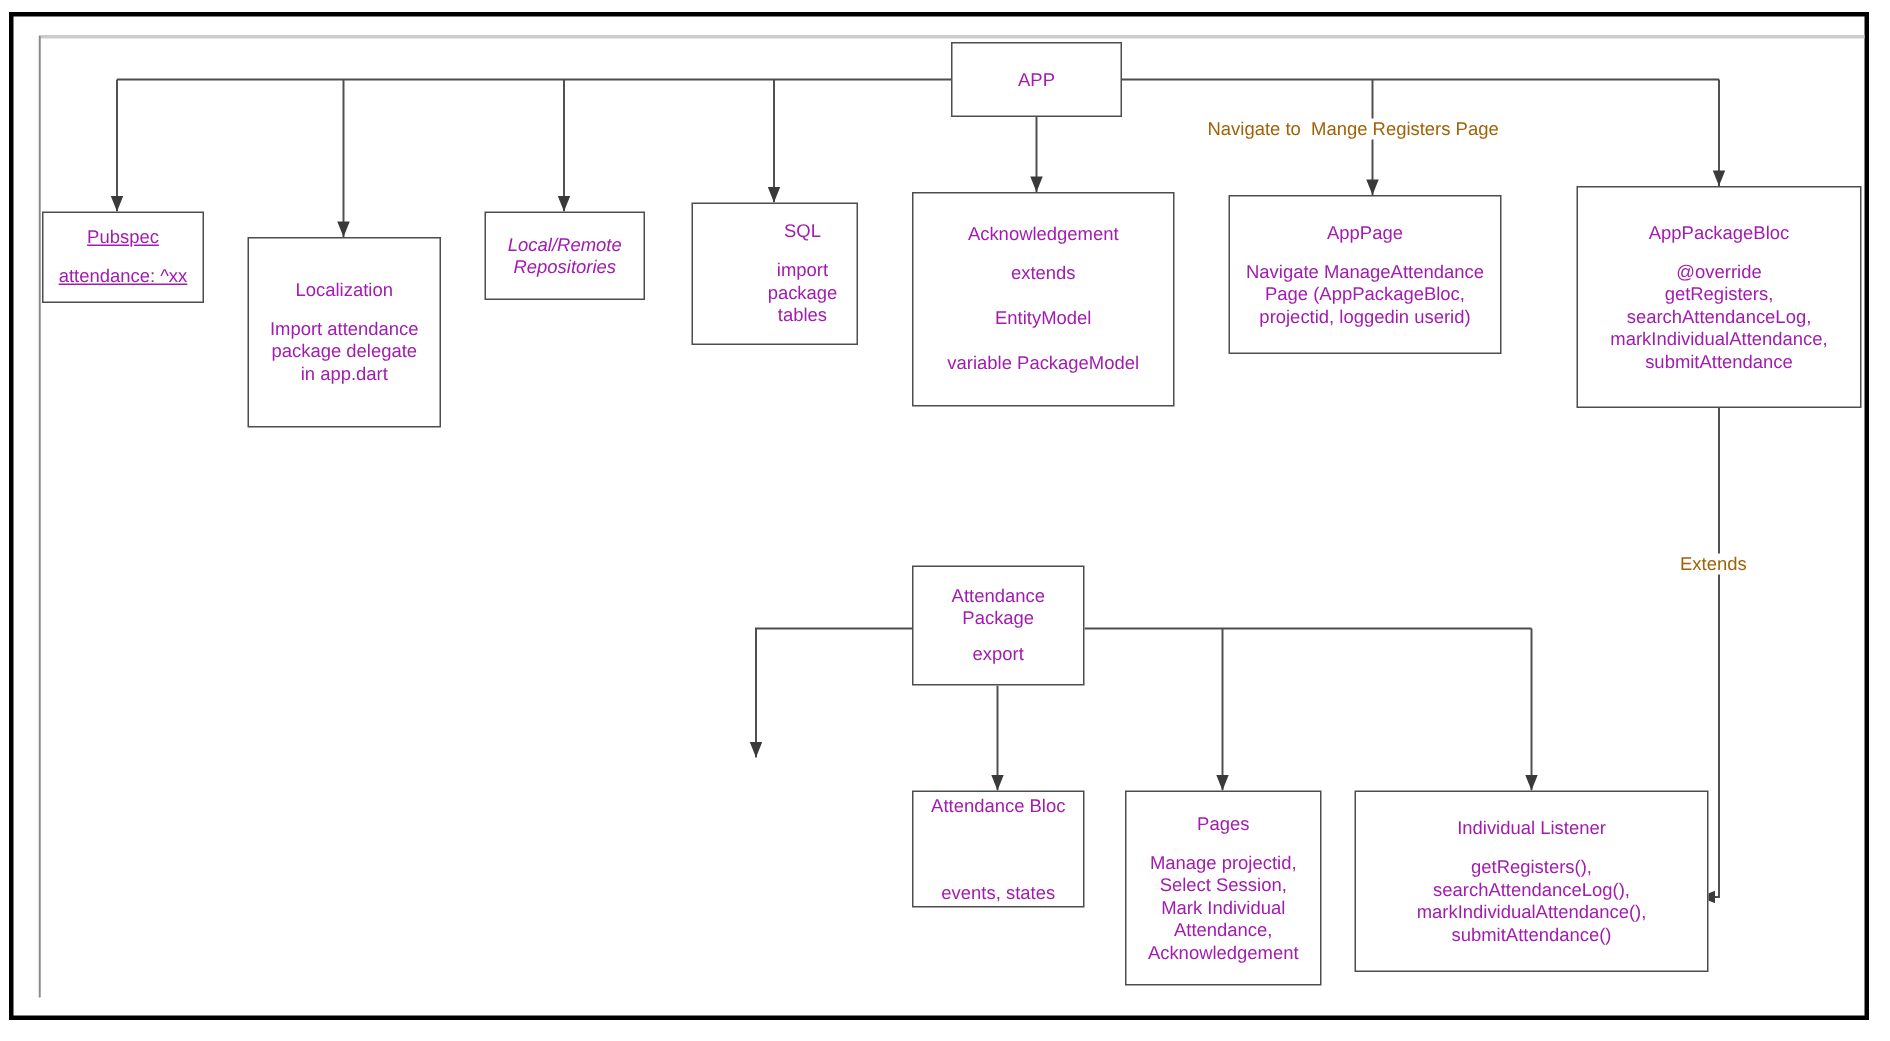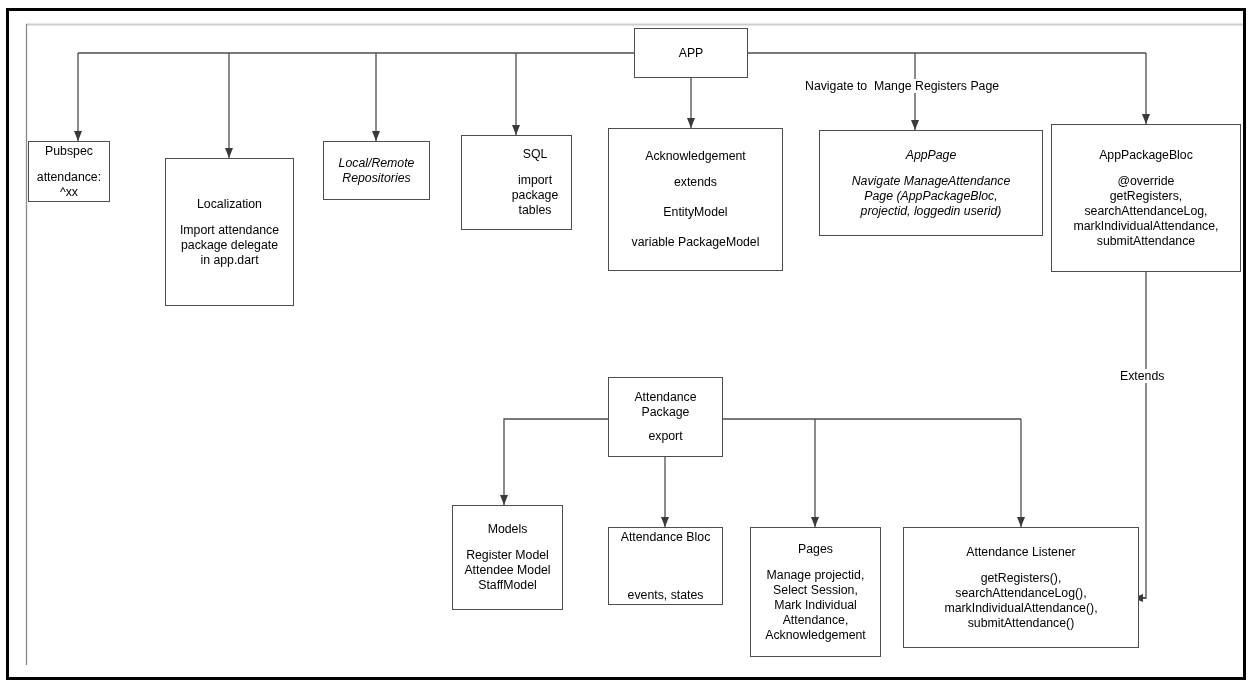"APP" .node { color: #000000 -> #a21caf }
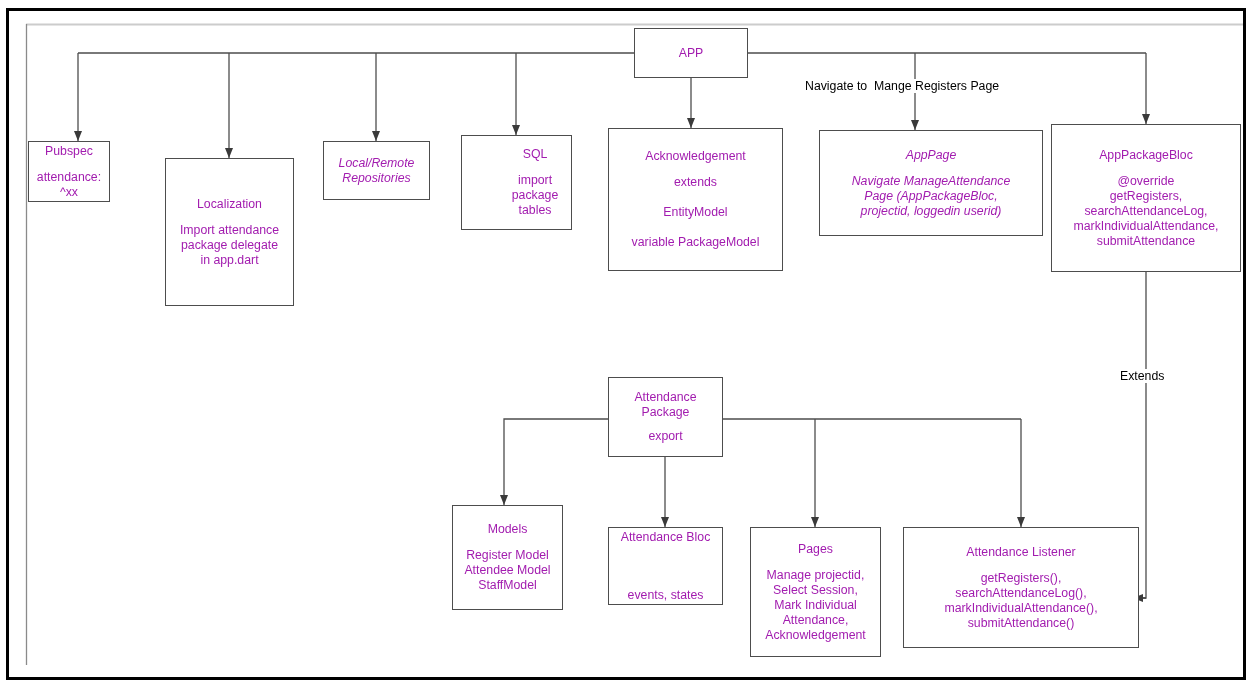"Navigate to Mange Registers Page" .edge-label { color: #000000 -> #a16207 }
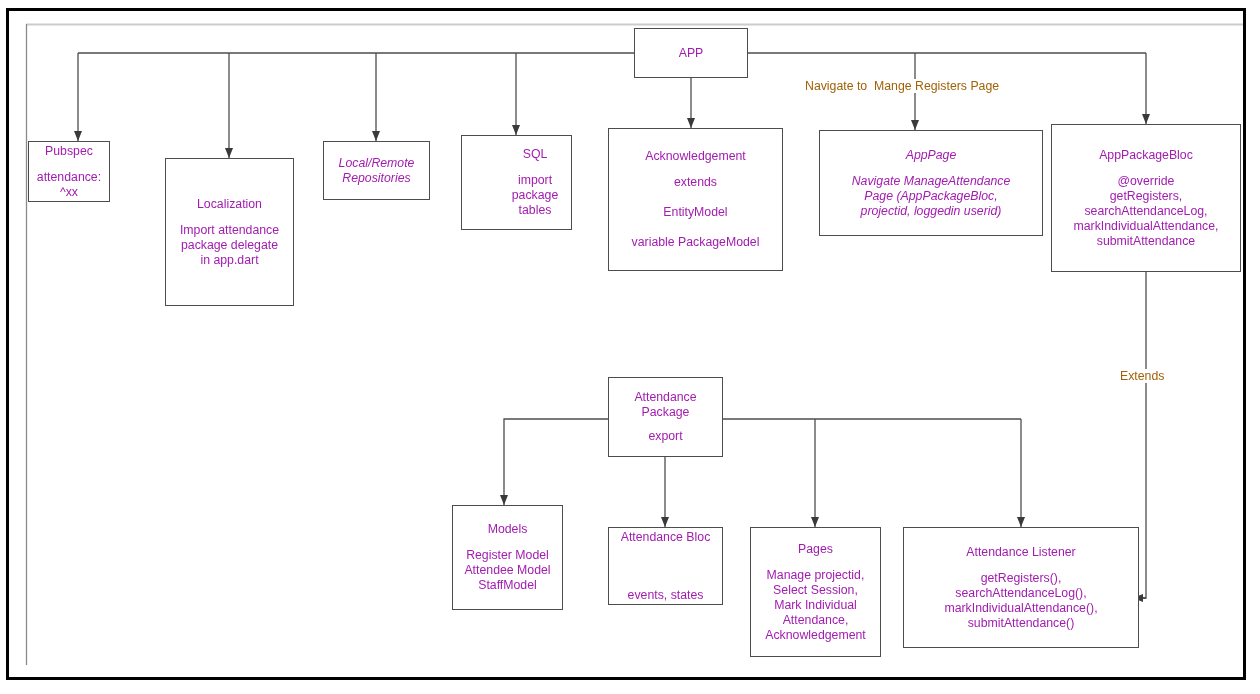"Pubspec" div.node { text-decoration: none -> underline; width: 82px -> 108px }
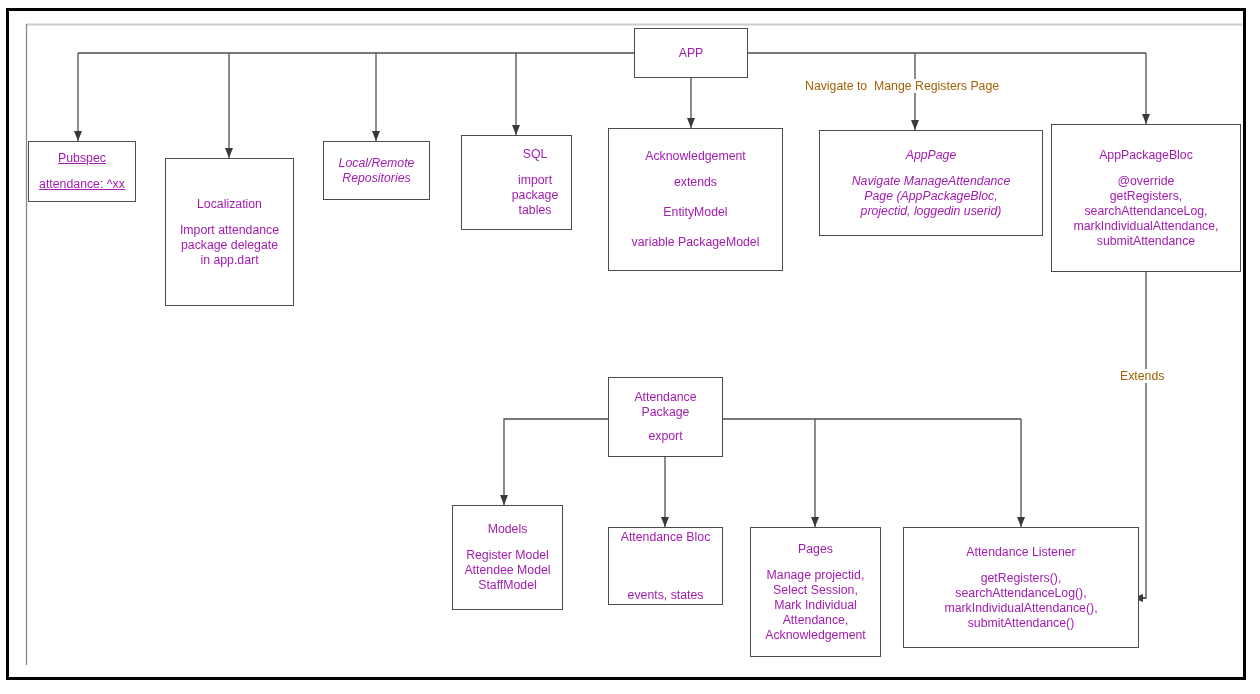"AppPage" div.node { font-style: italic -> none; width: 224px -> 182px }
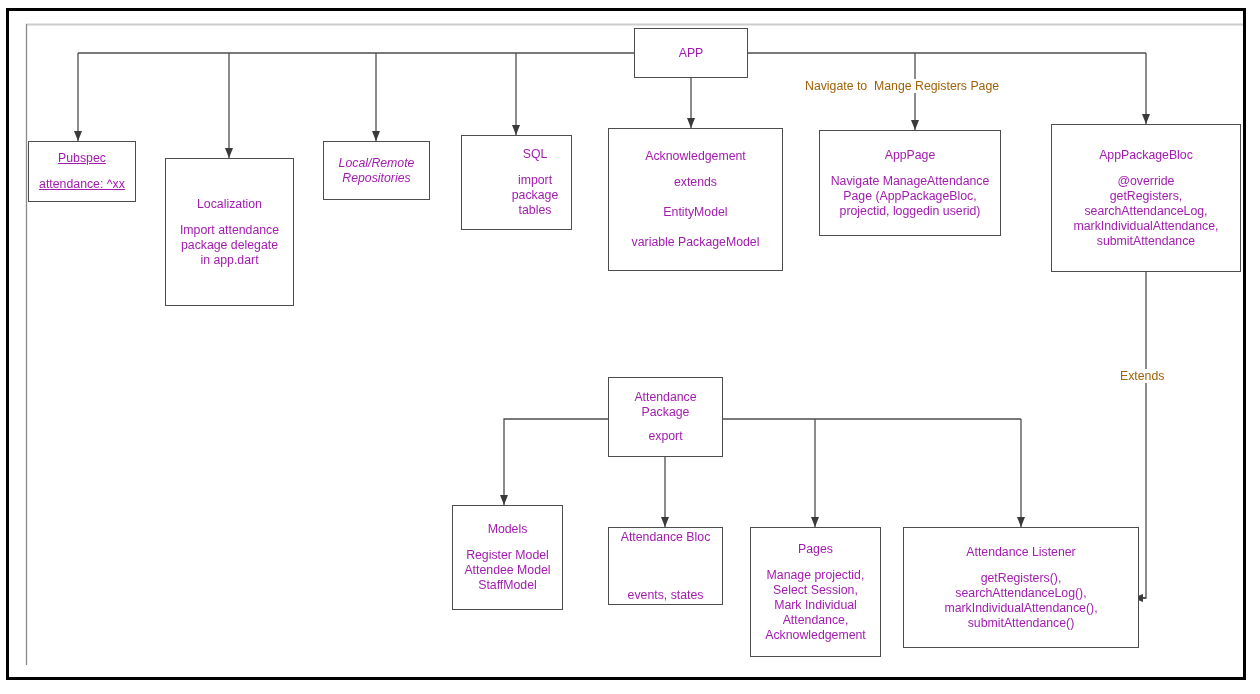"Localization" div.node { height: 148px -> 127px }
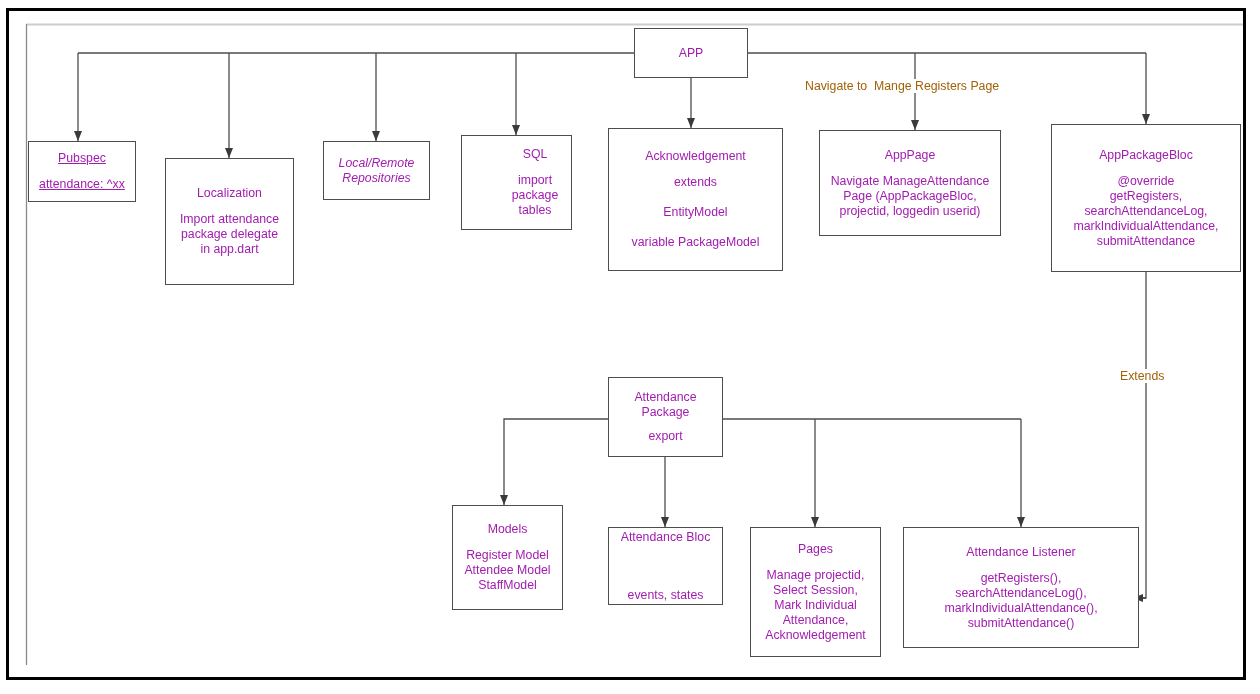"Models" div.node { html: <div> <div>Models</div> <div>Register Model Attendee Model StaffModel</div> </div> -> none }
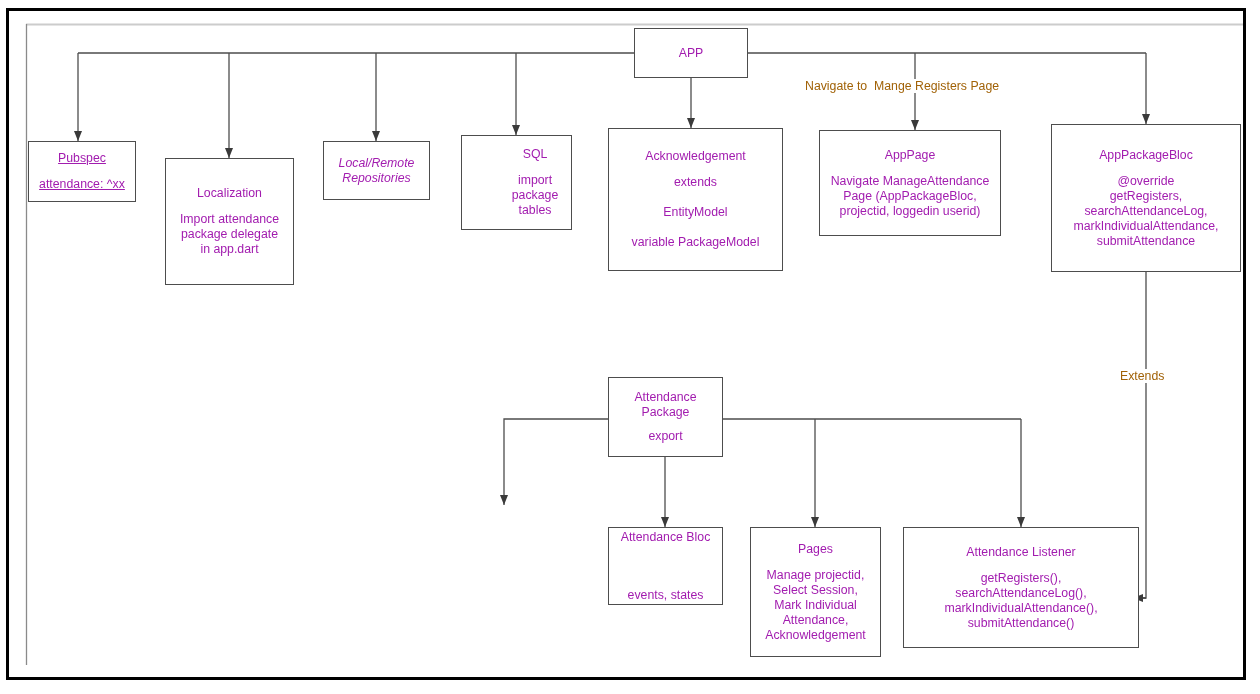"Attendance Listener" div.ttl { text: Attendance -> Individual }
